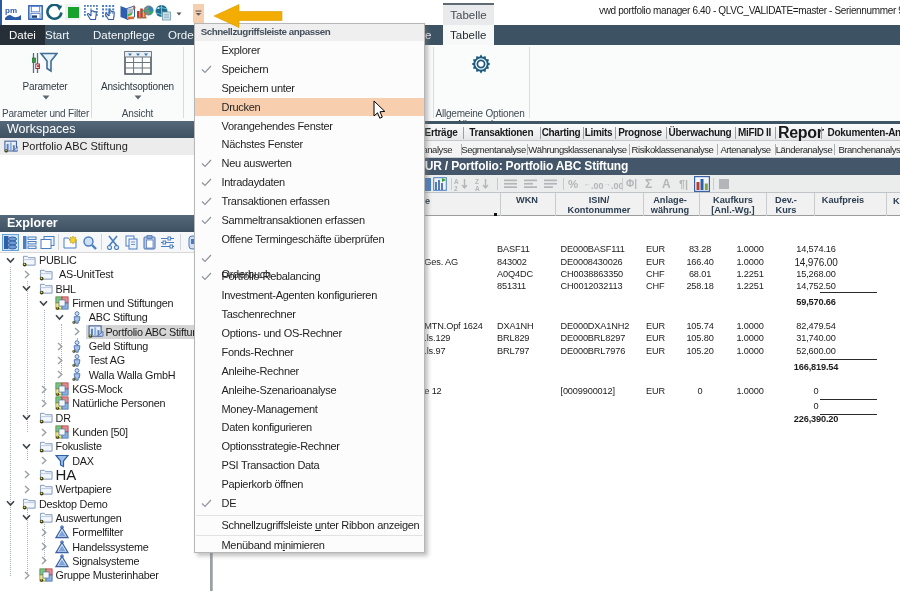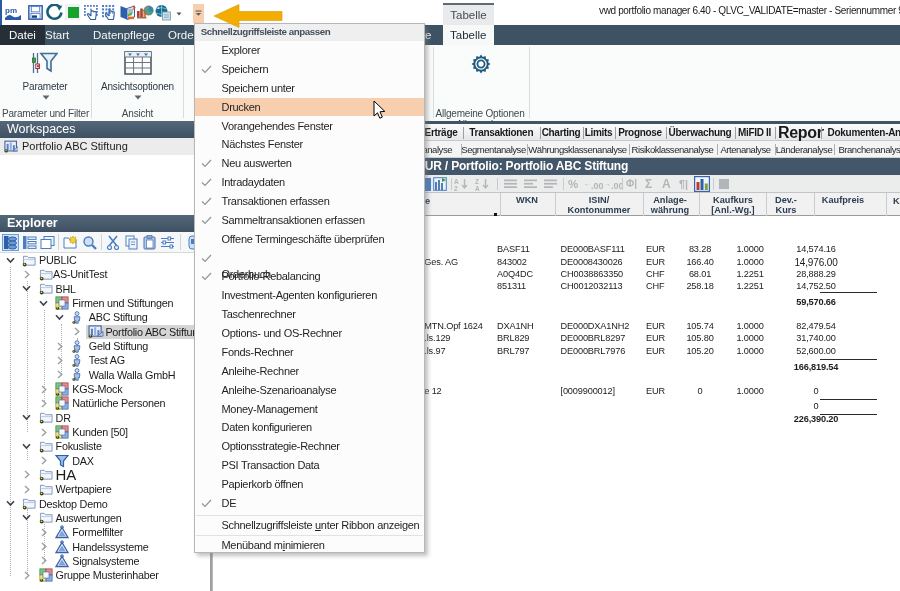"AS-UnitTest" div.ab { left: 53px -> 59px }
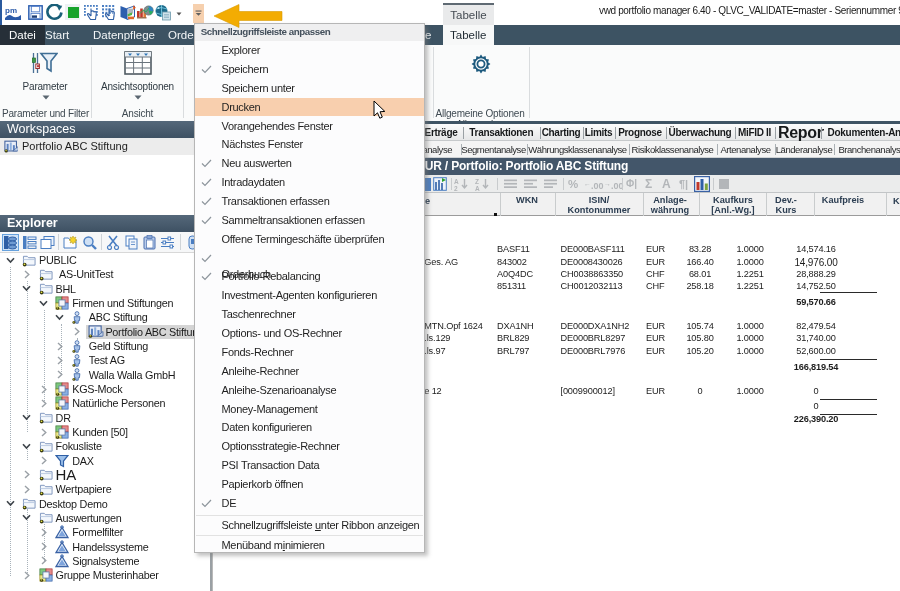"28,888.29" div.ab { text: 28,888.29 -> 15,268.00 }
